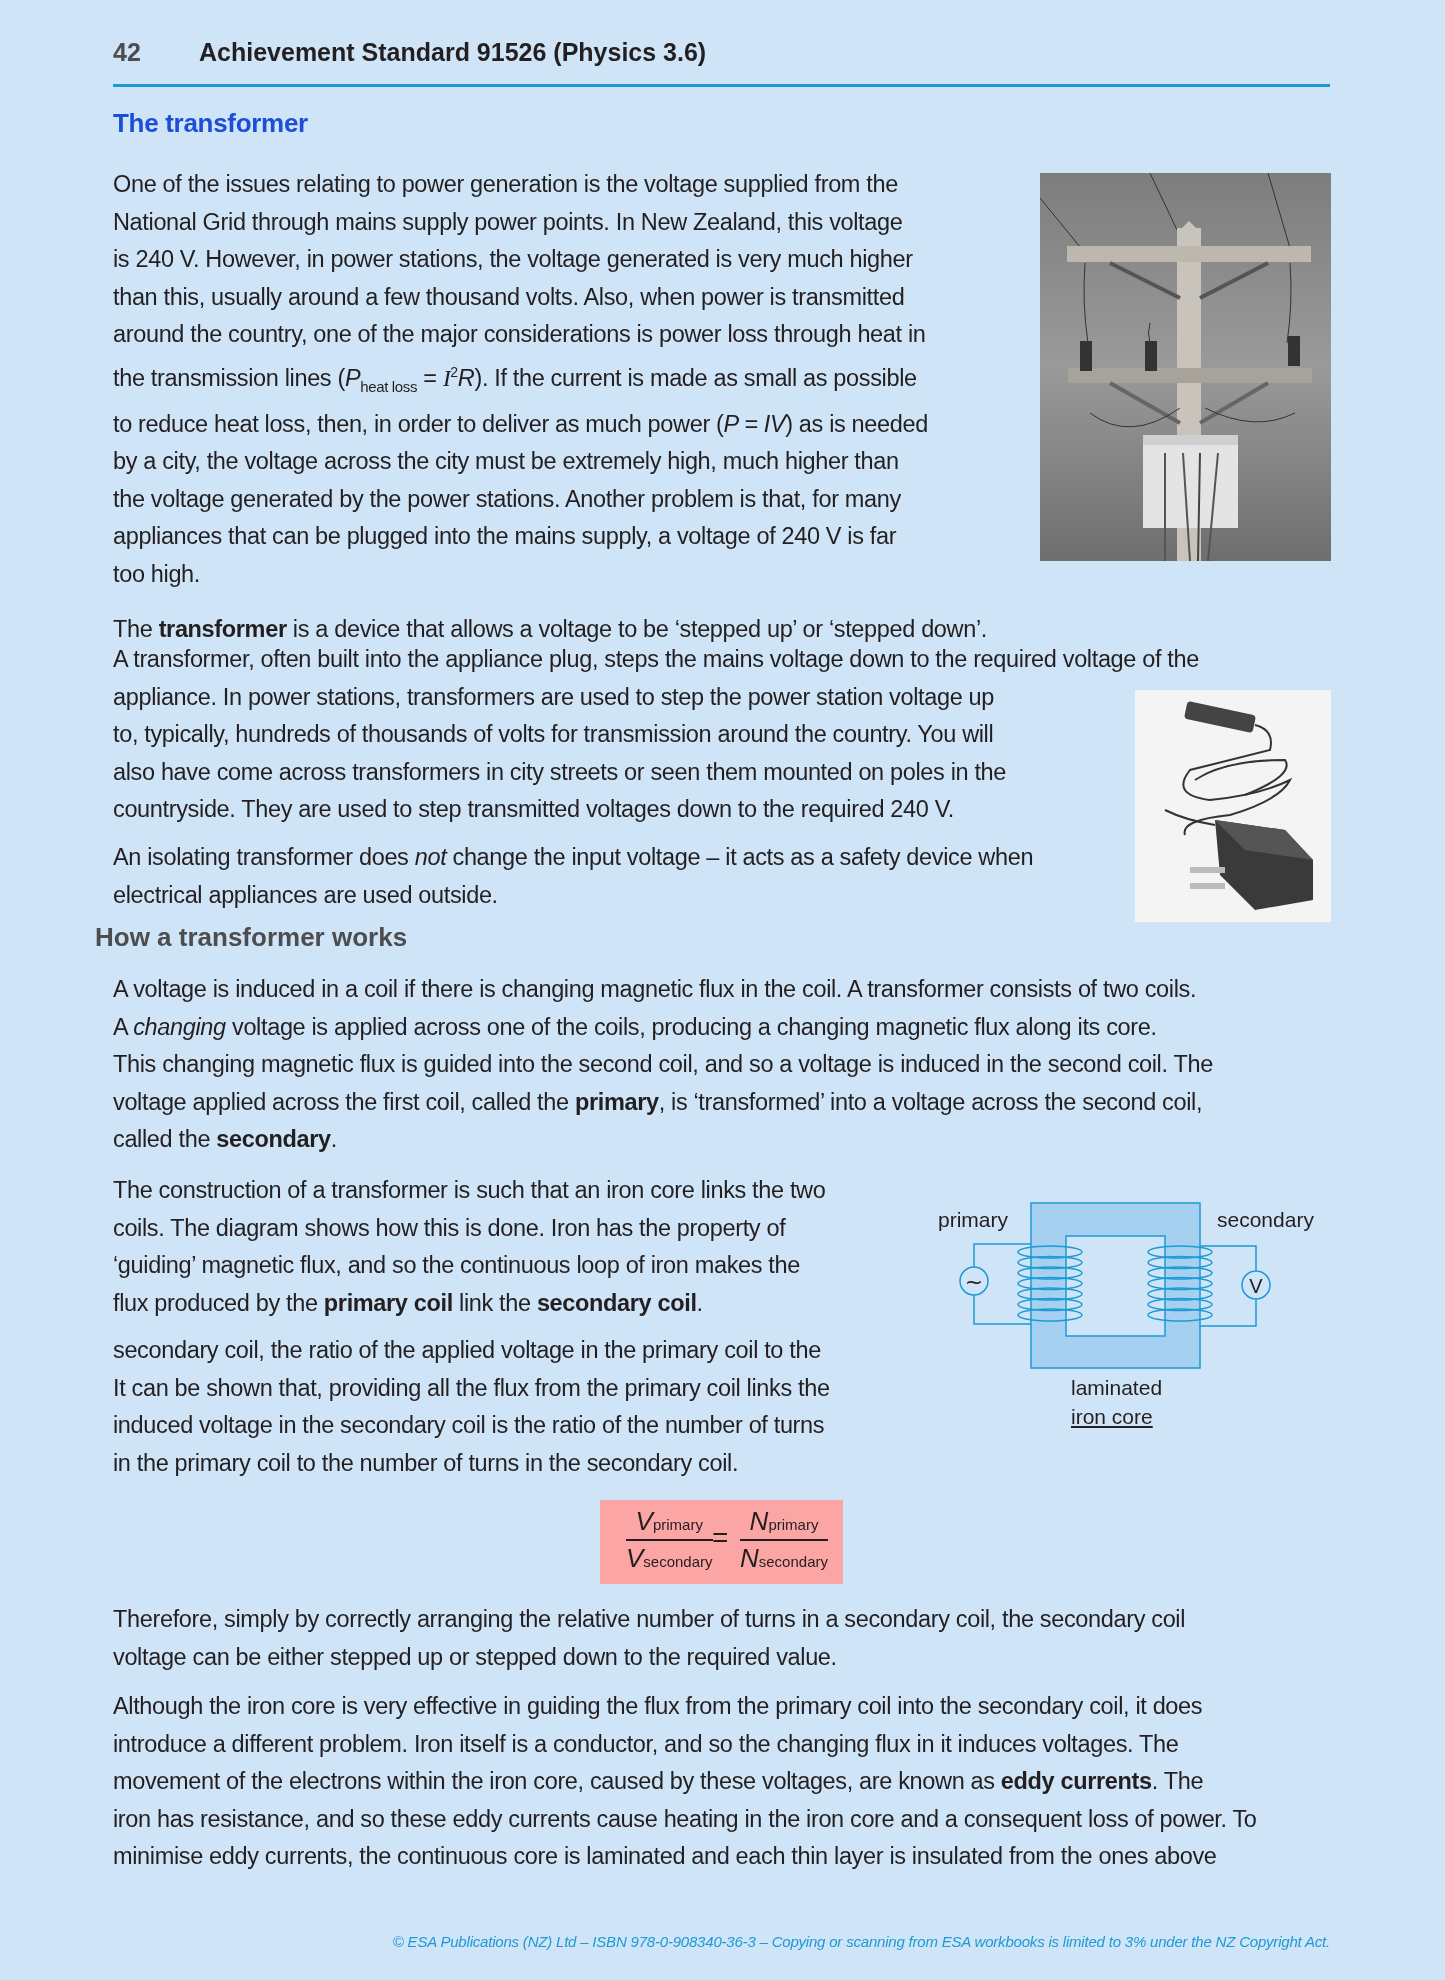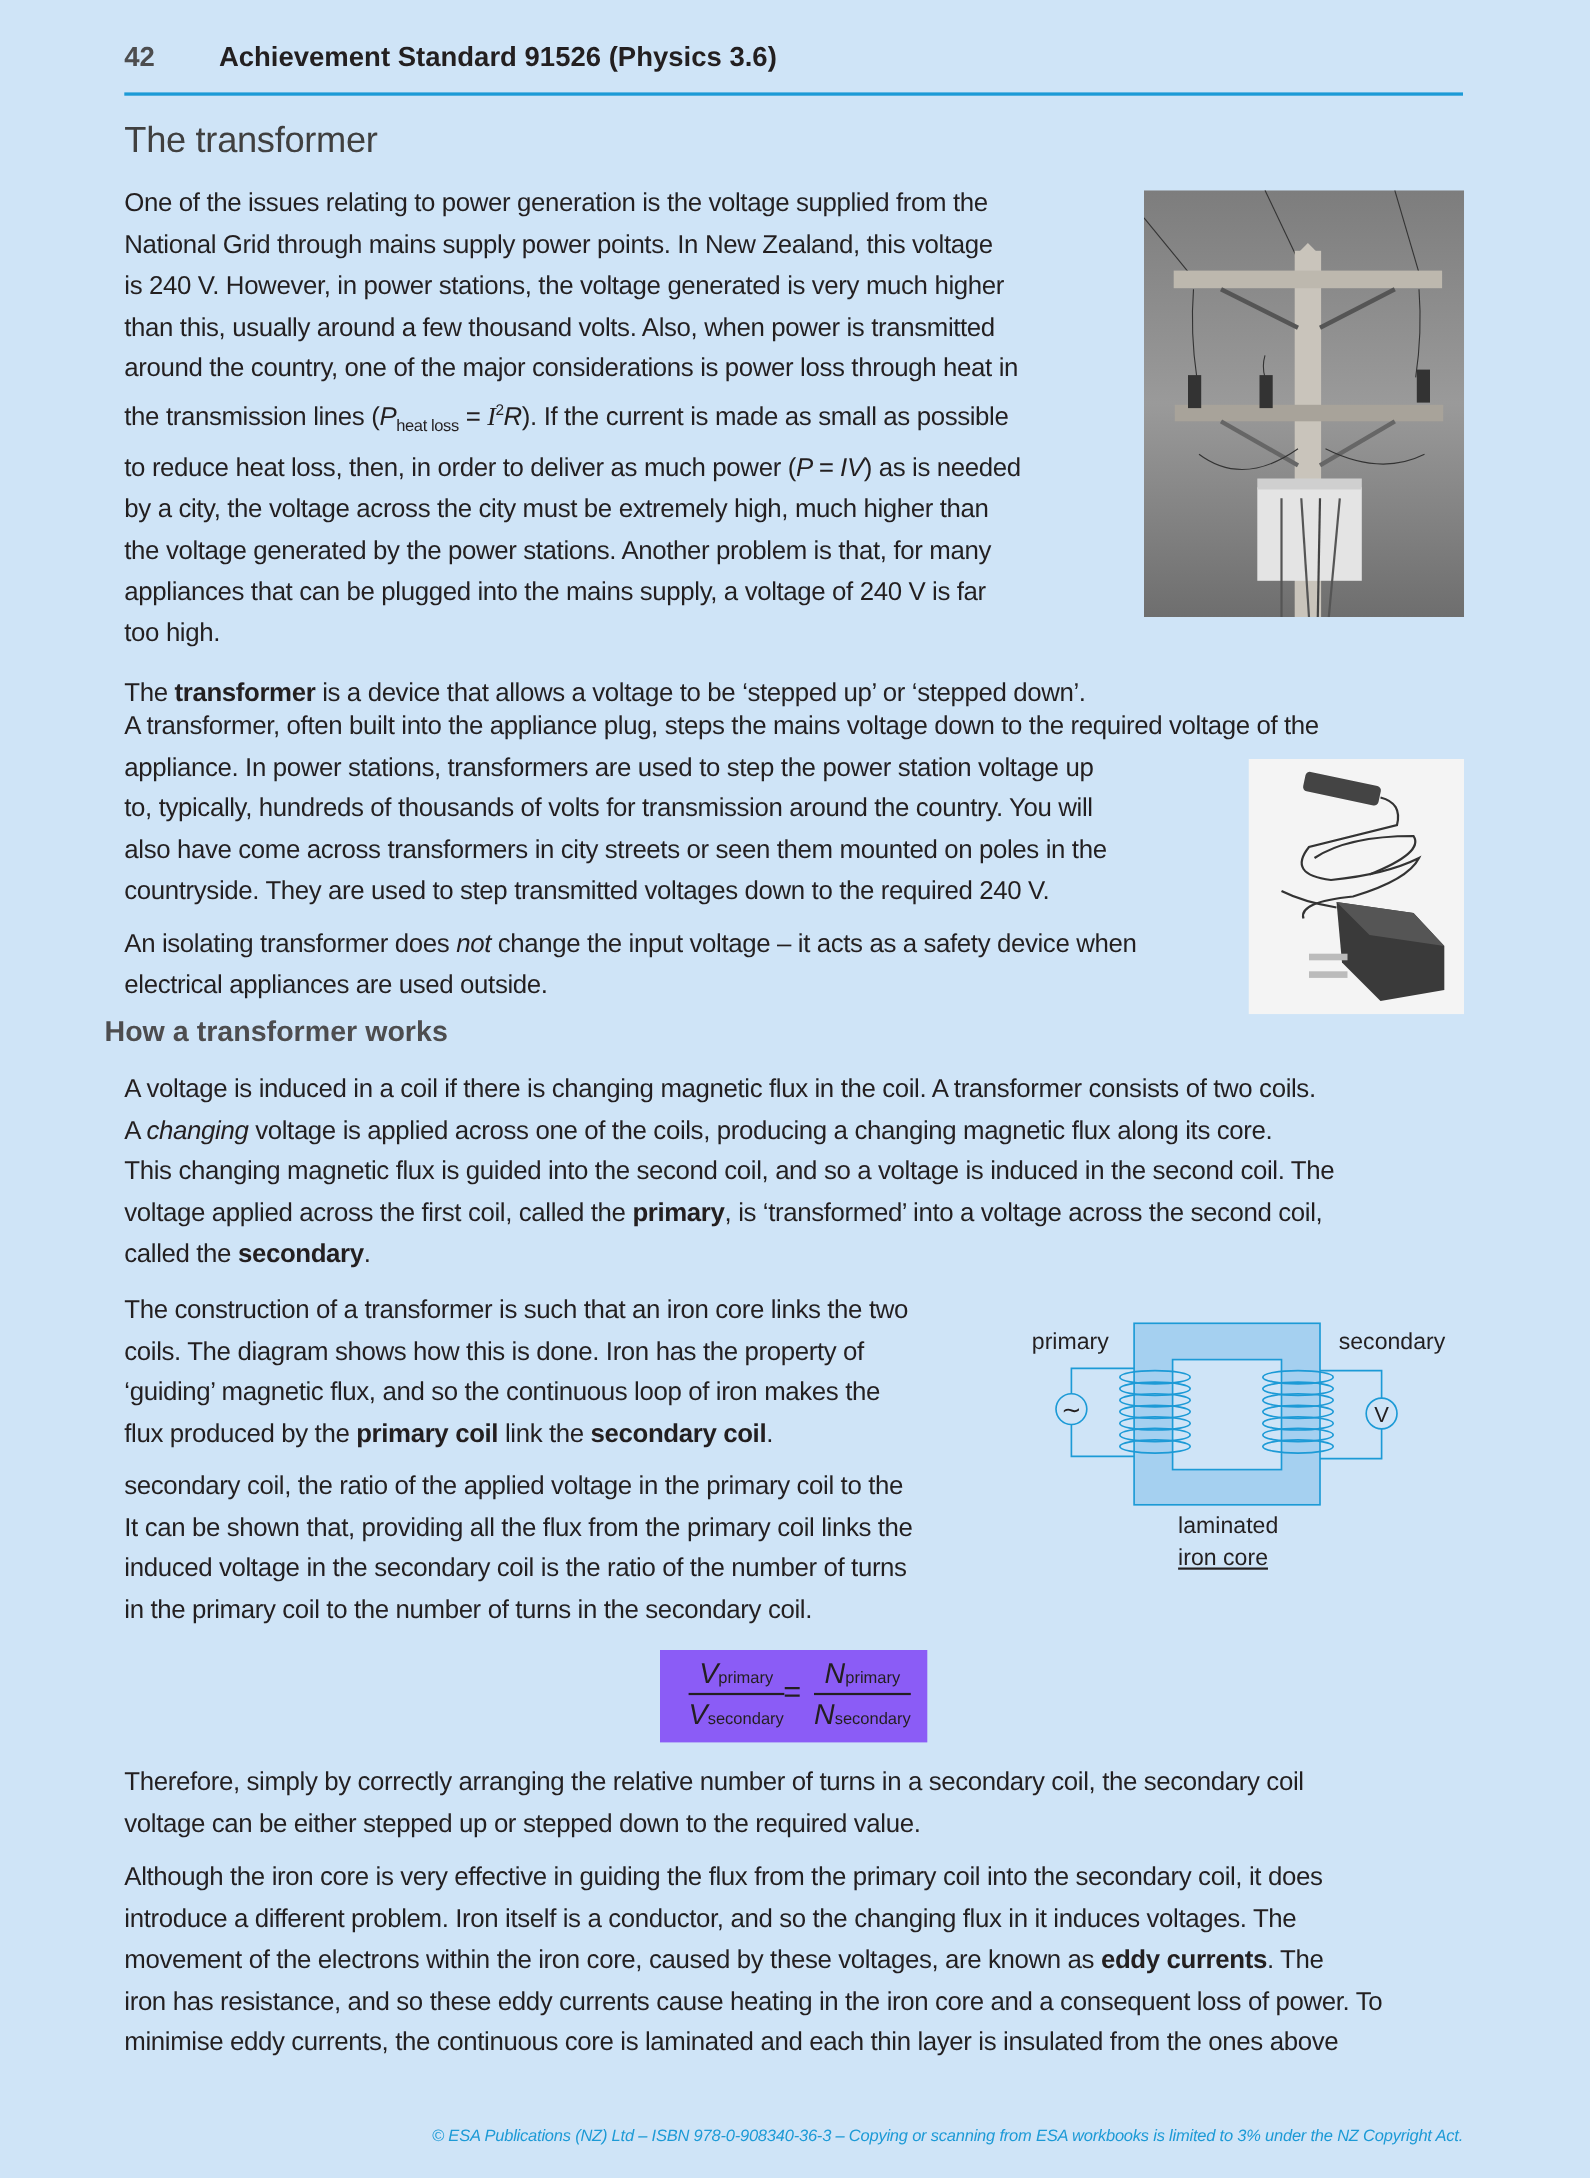"The transformer" h1 { color: #404040 -> #1d4ed8; font-size: 33px -> 26px; font-weight: normal -> bold }
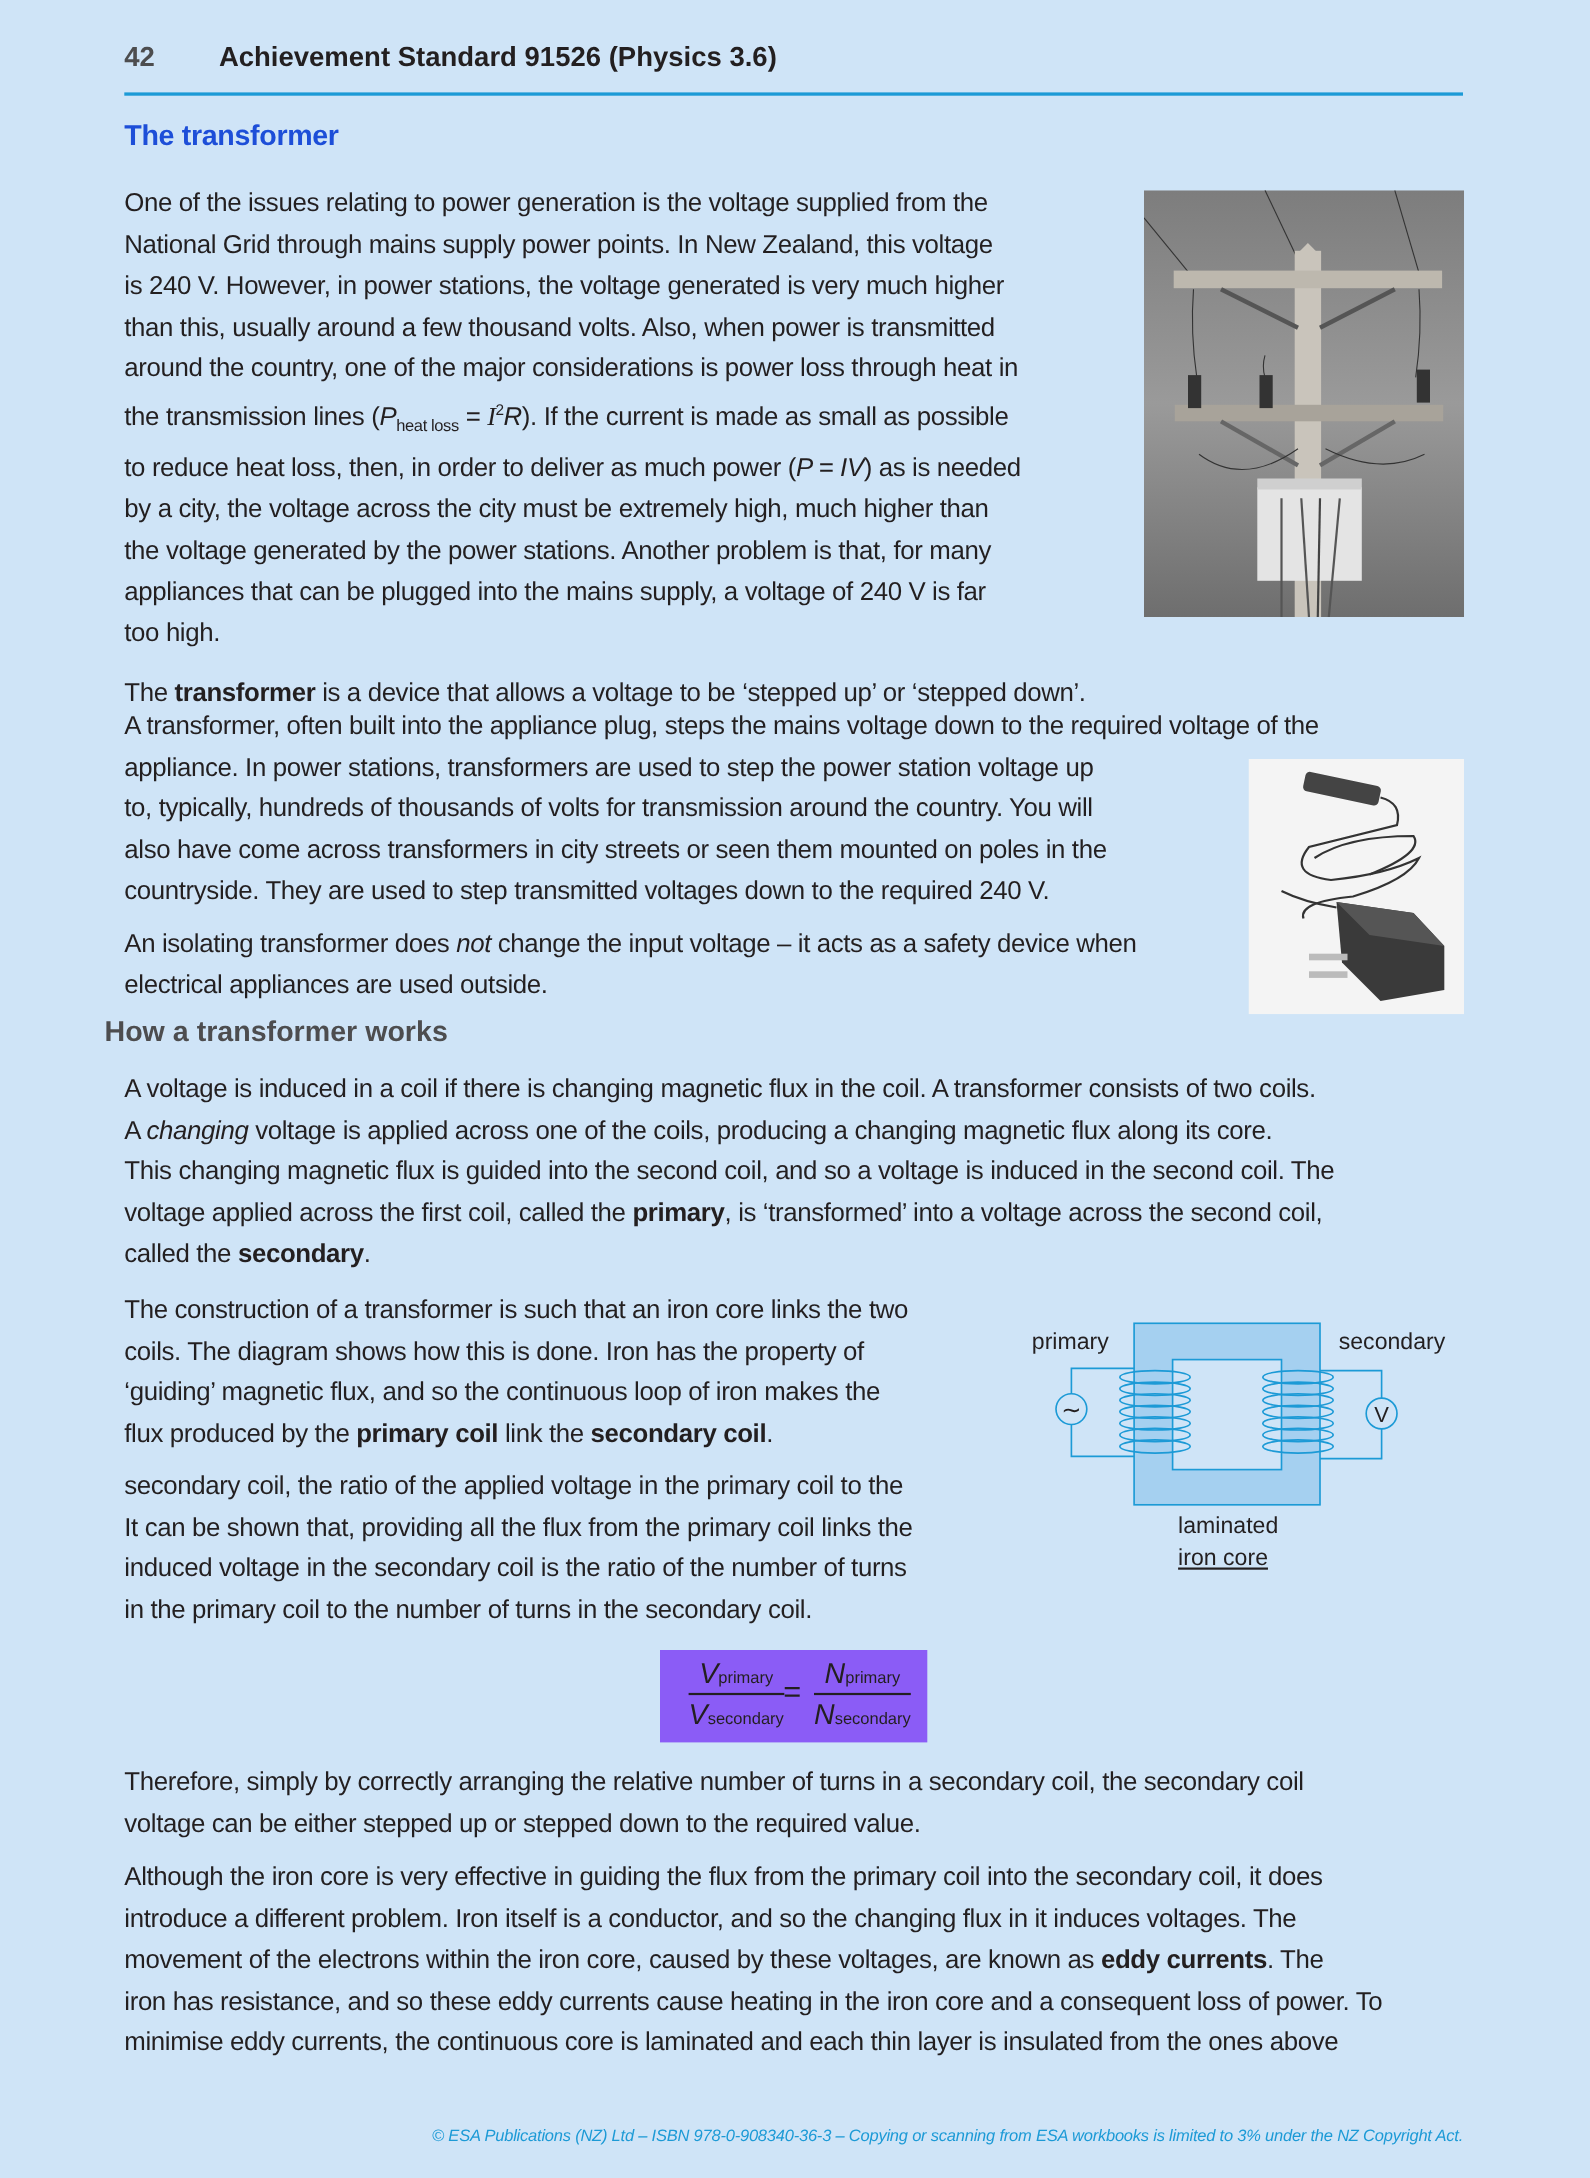"Vprimary" .formula-box { background: #8b5cf6 -> #fca5a5 }
